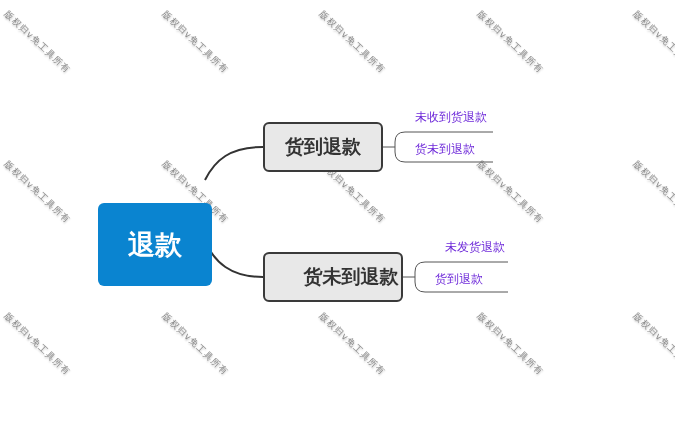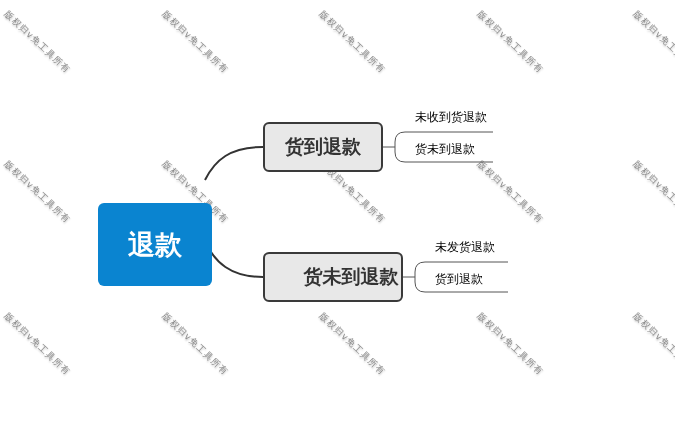"未收到货退款" .leaf { color: #000000 -> #6d28d9 }
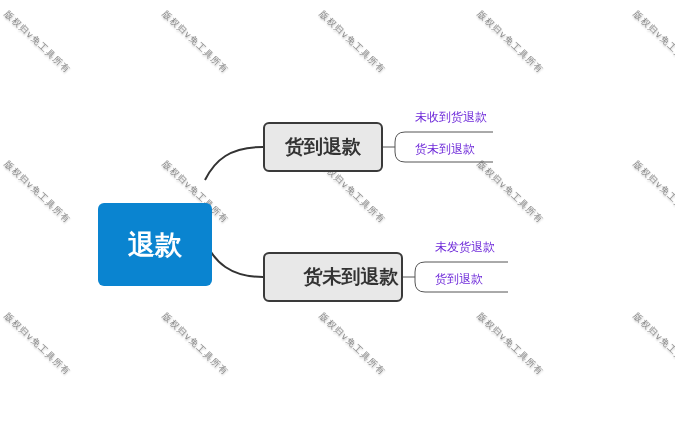"未发货退款" div.leaf { left: 435px -> 445px }
